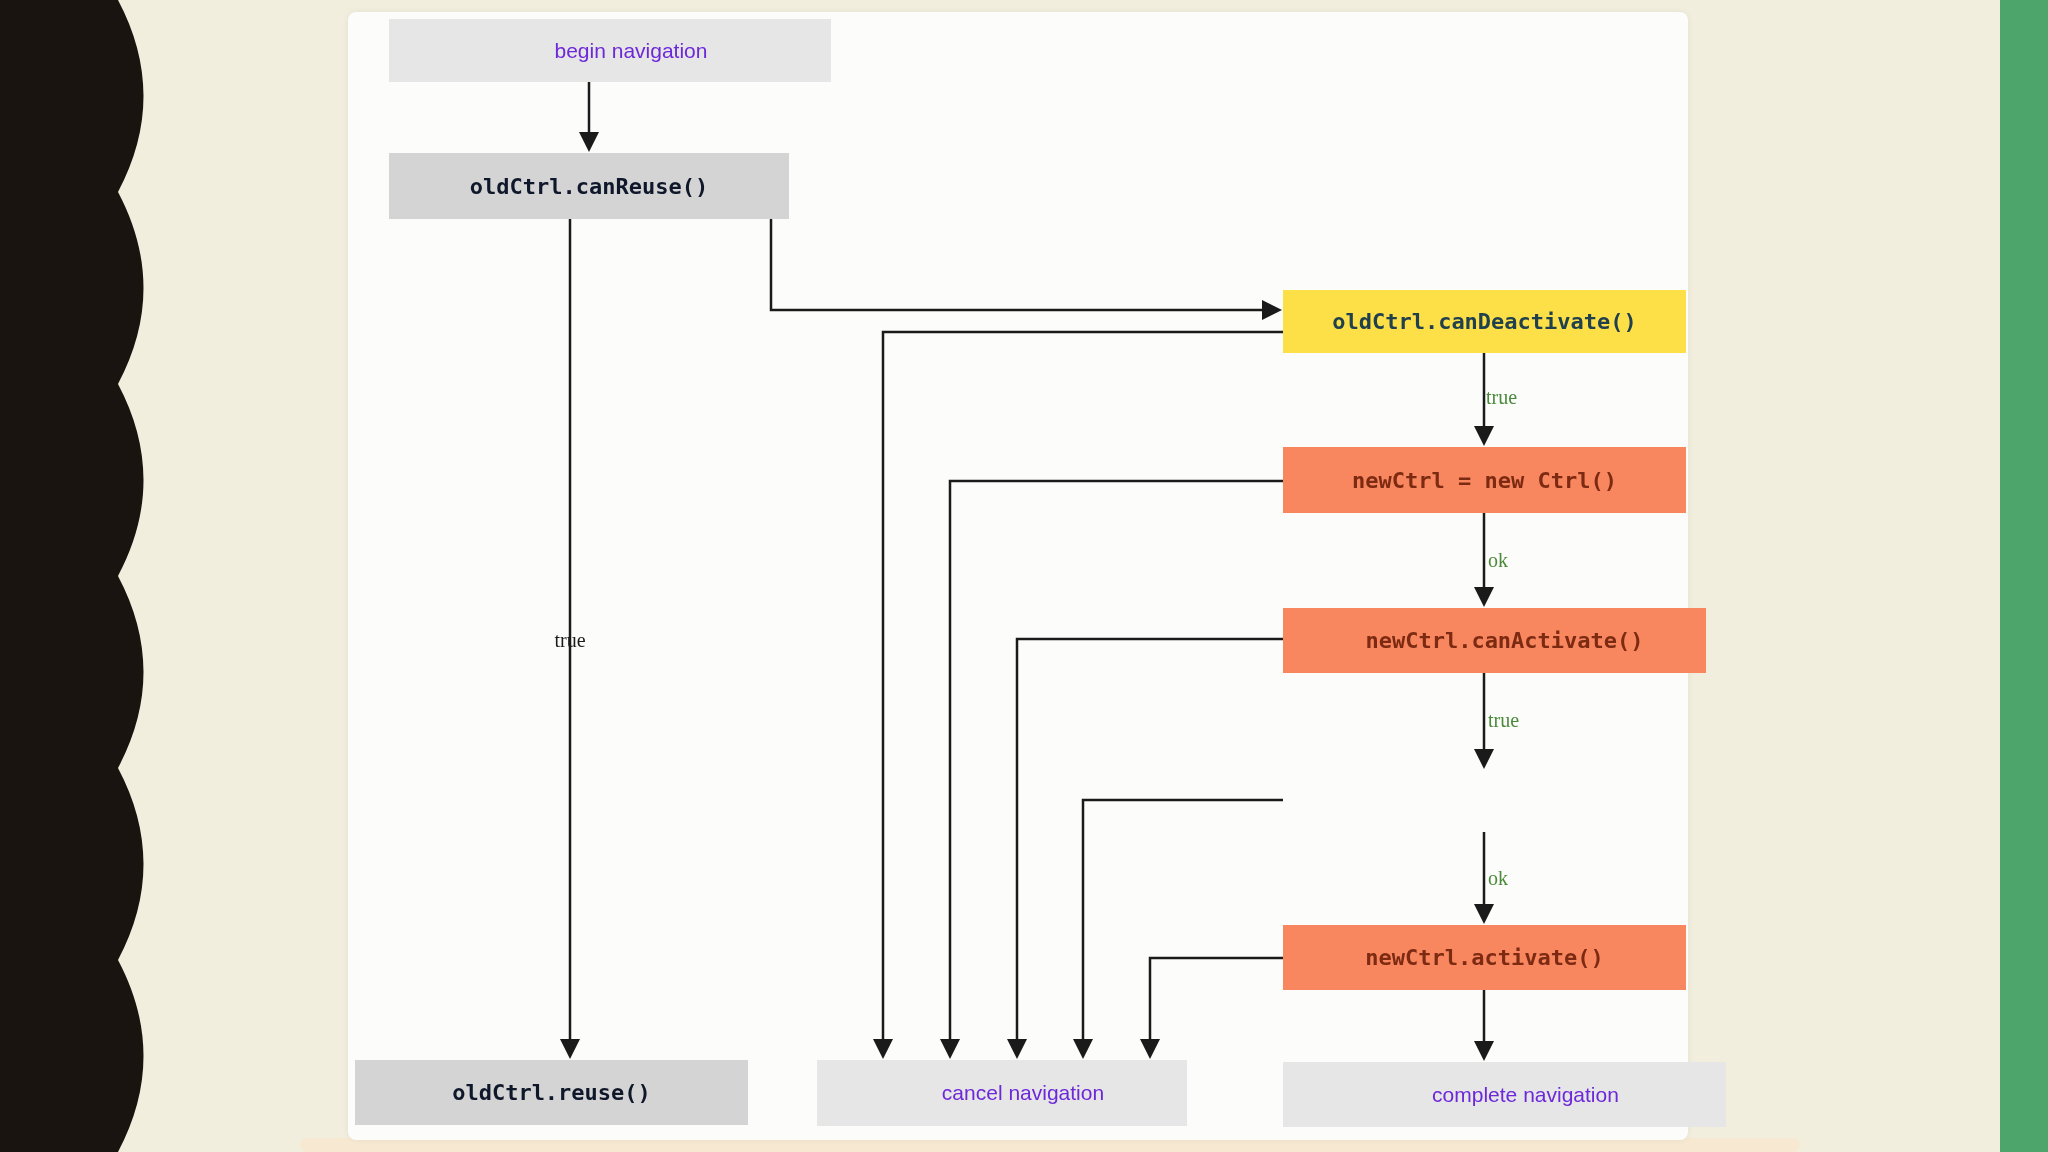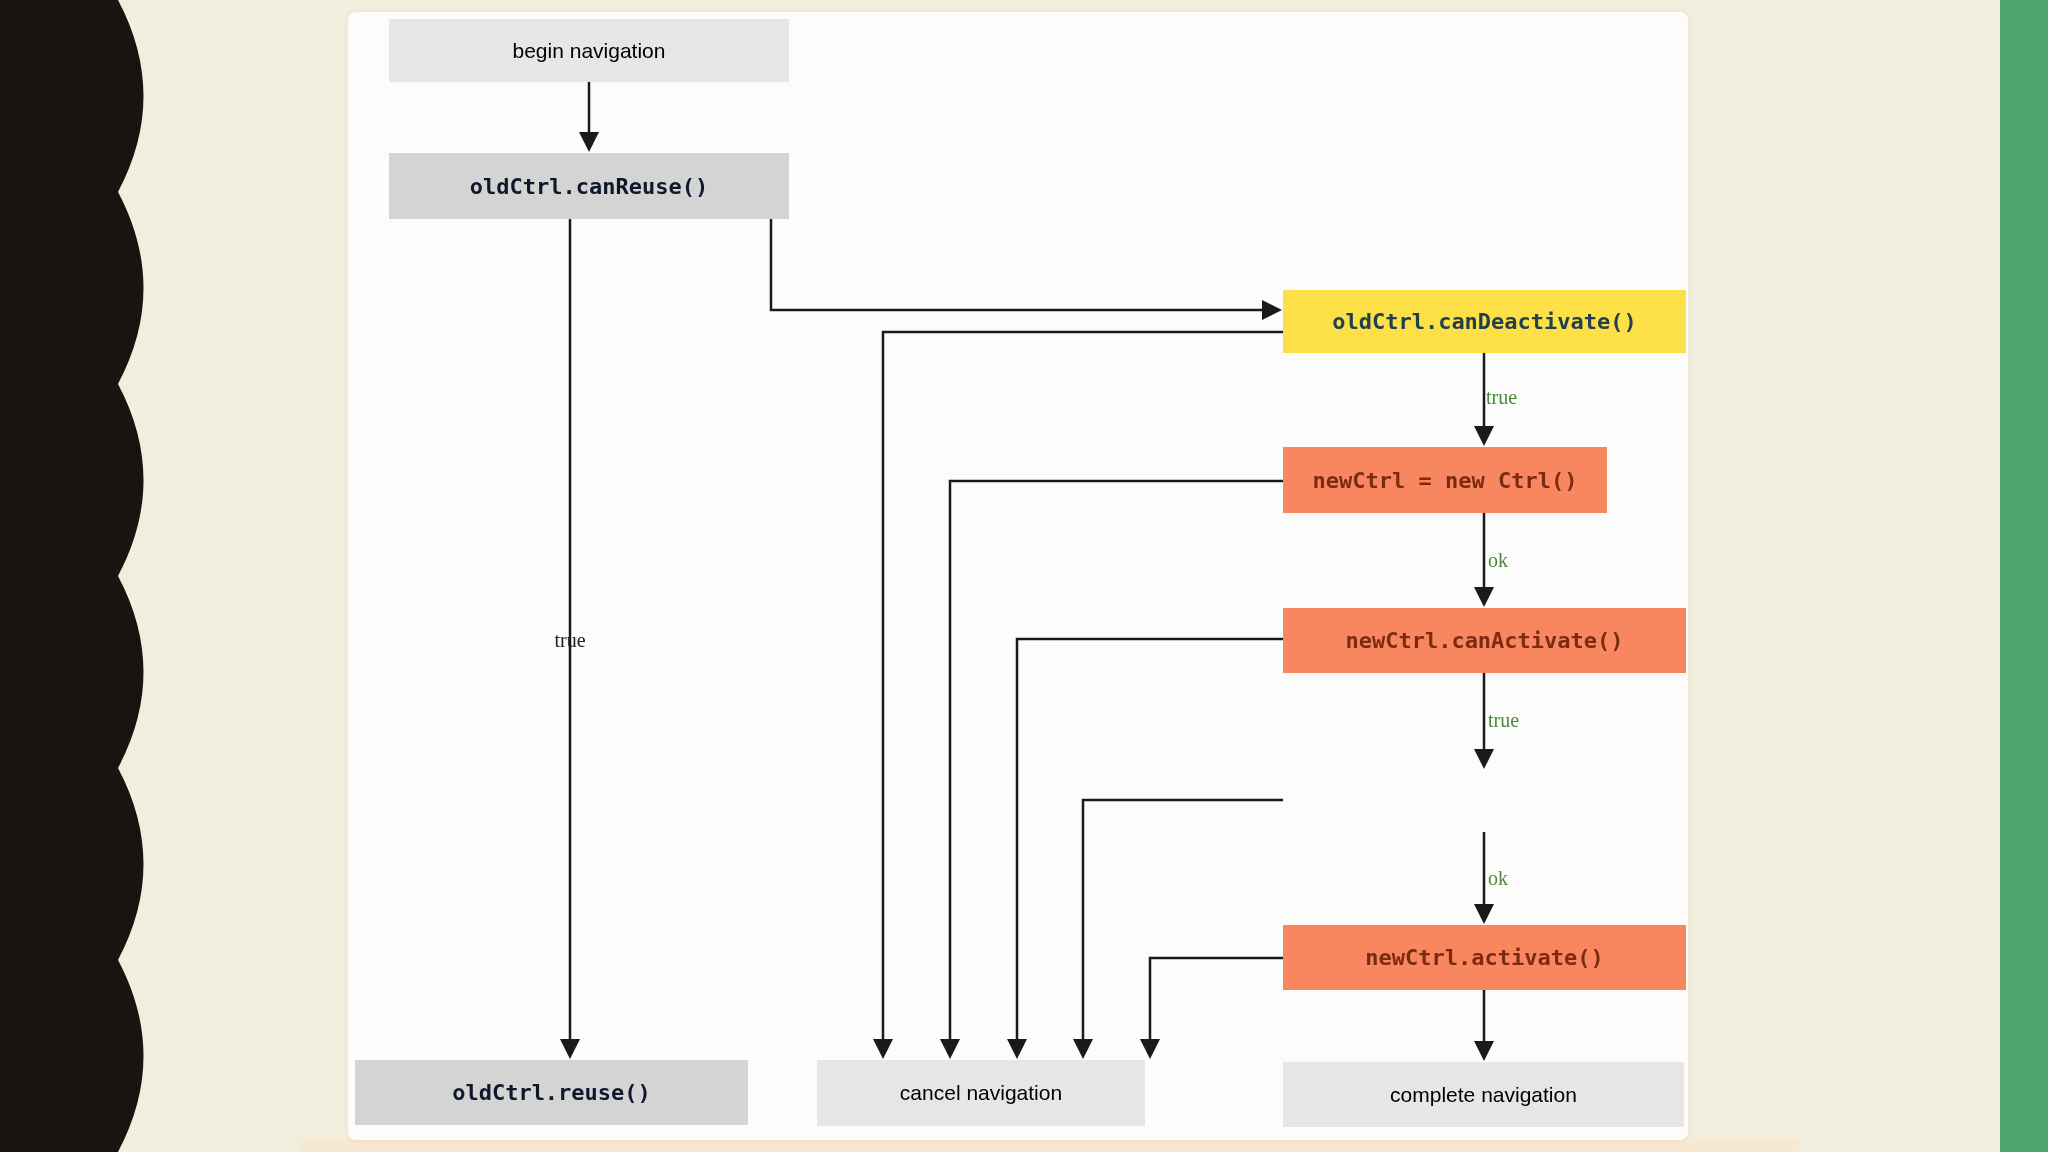"begin navigation" .plain { color: #000000 -> #6d28d9; padding-left: none -> 42px }
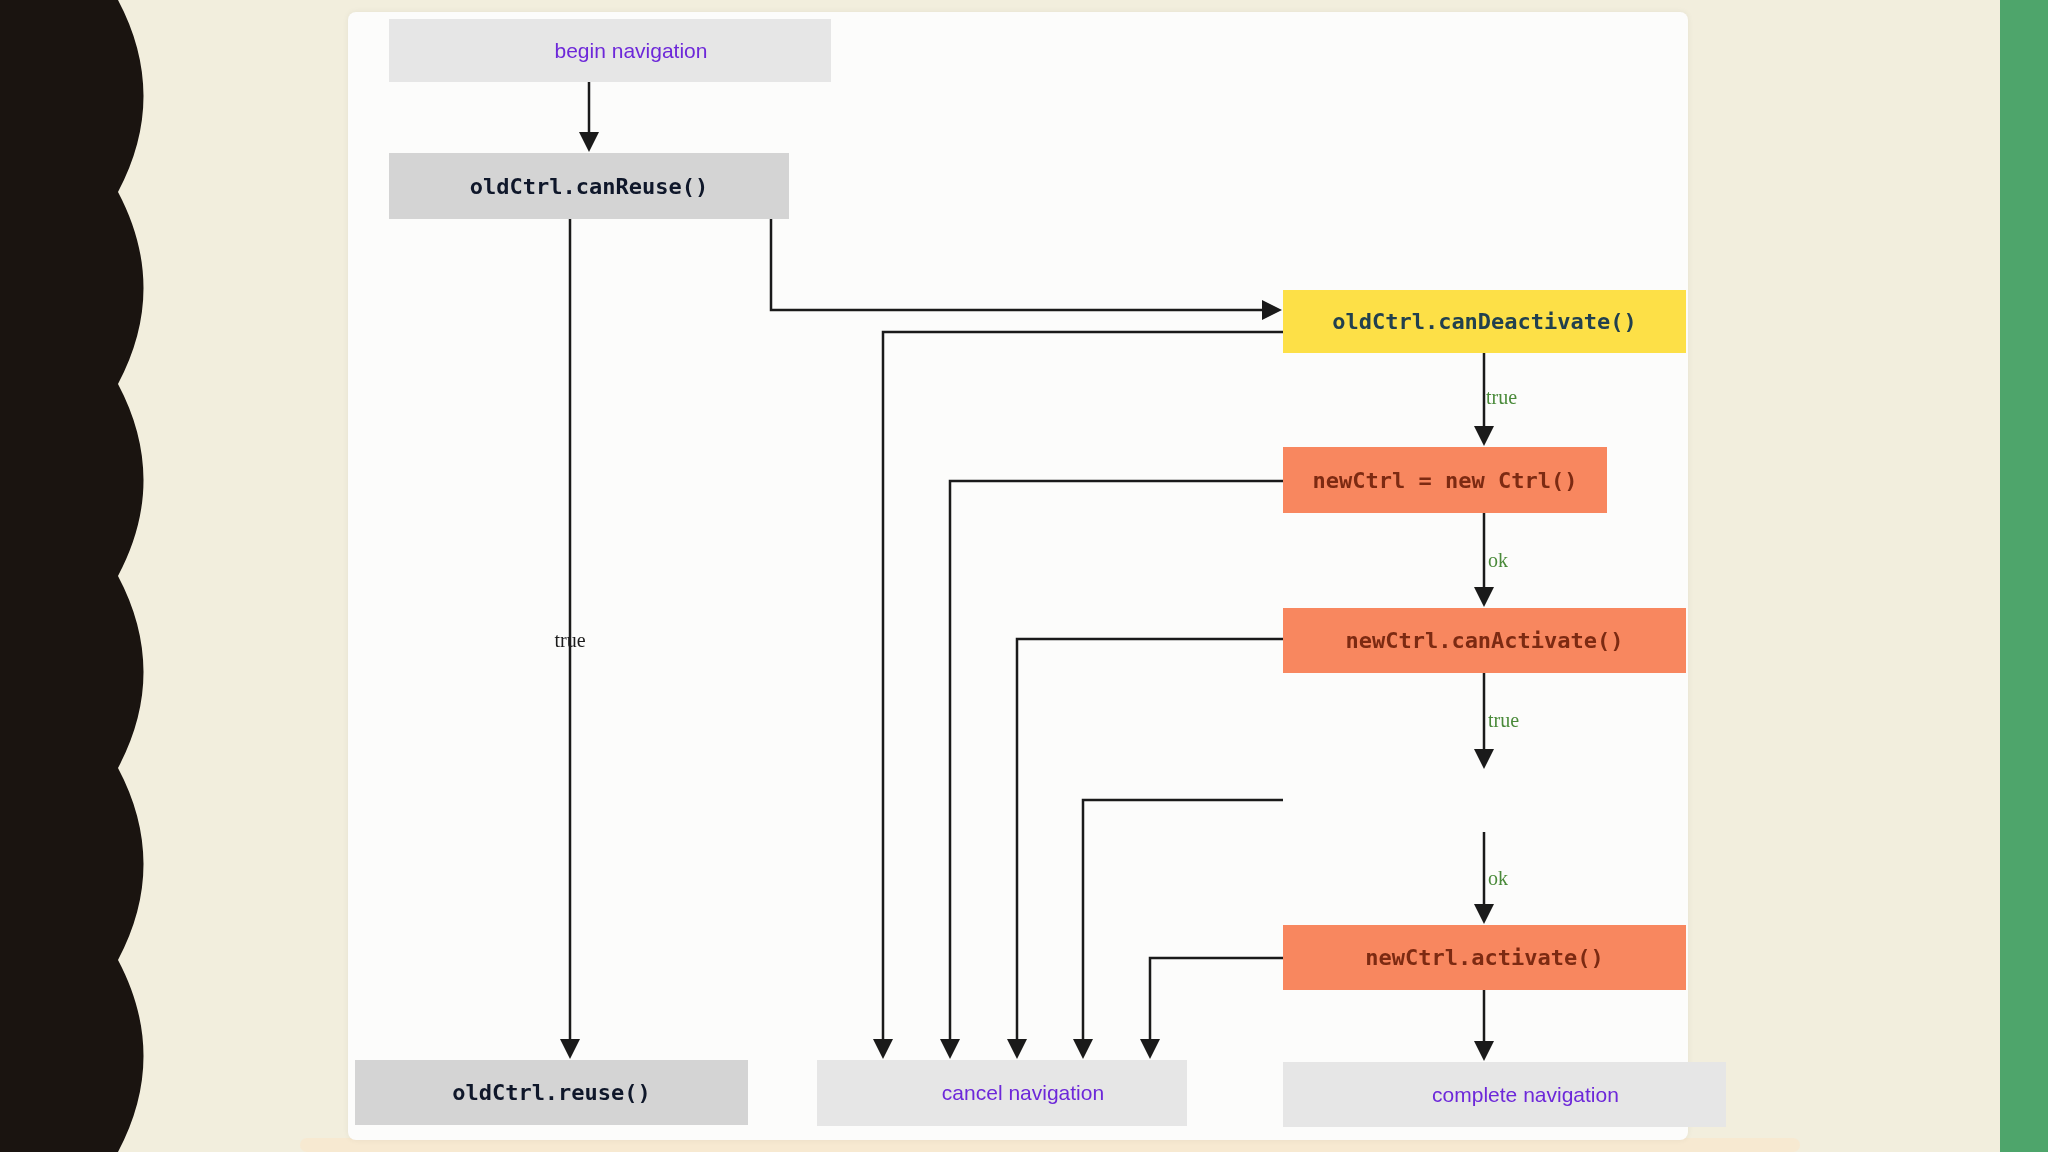"newCtrl = new Ctrl()" div.node { width: 324px -> 403px }
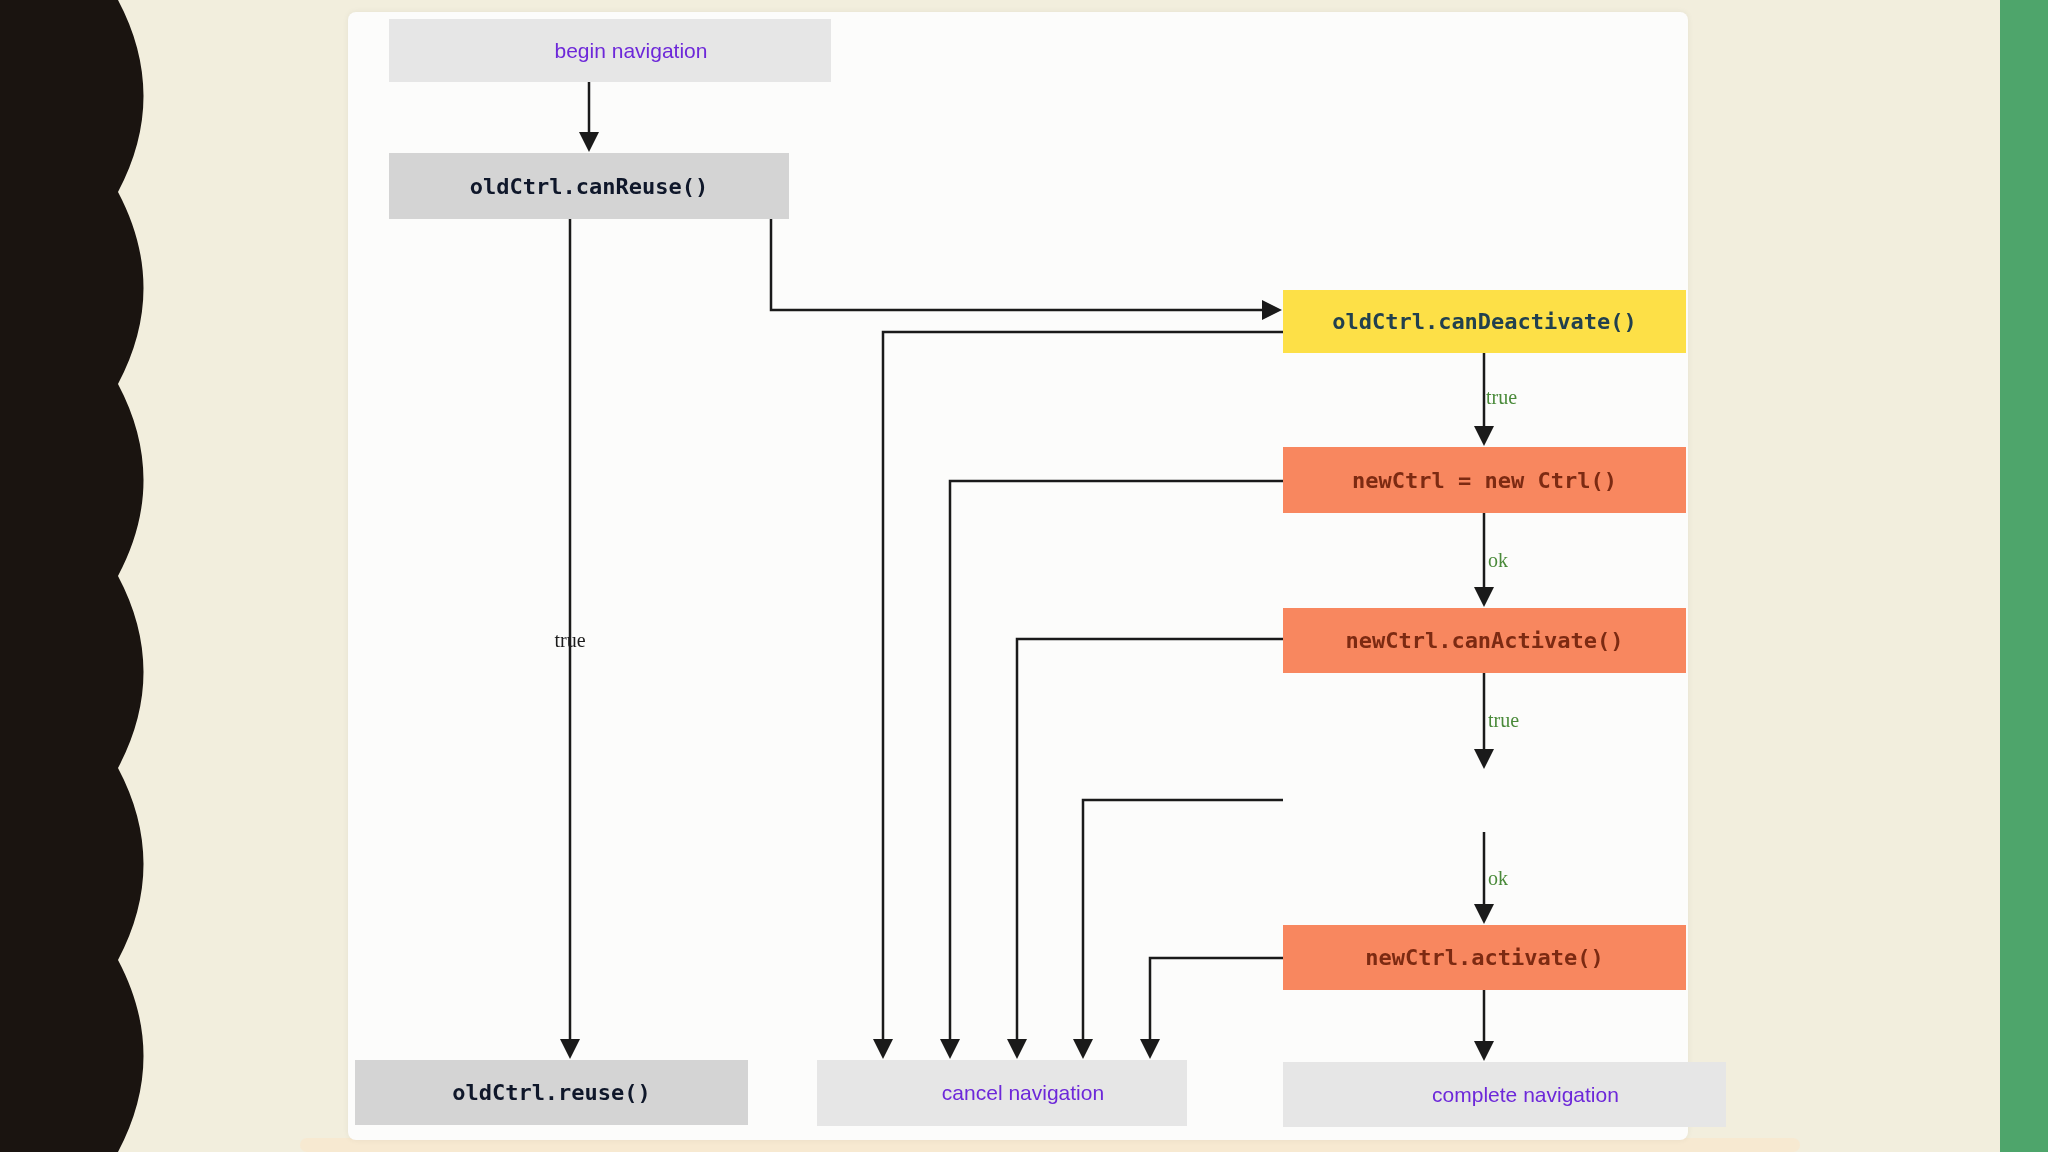"newCtrl.canActivate()" div.node { padding-left: none -> 20px }
